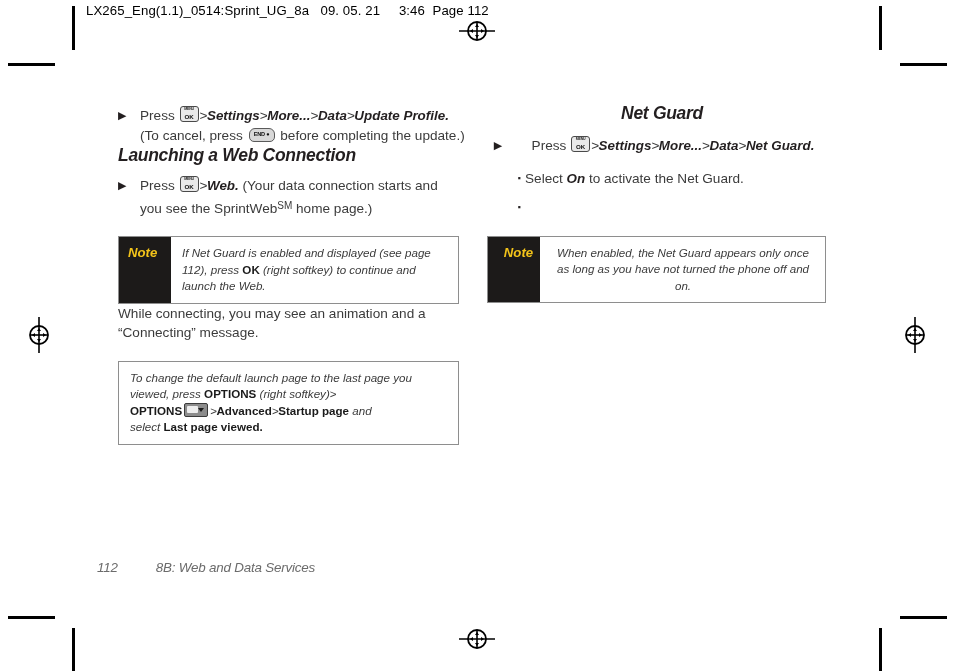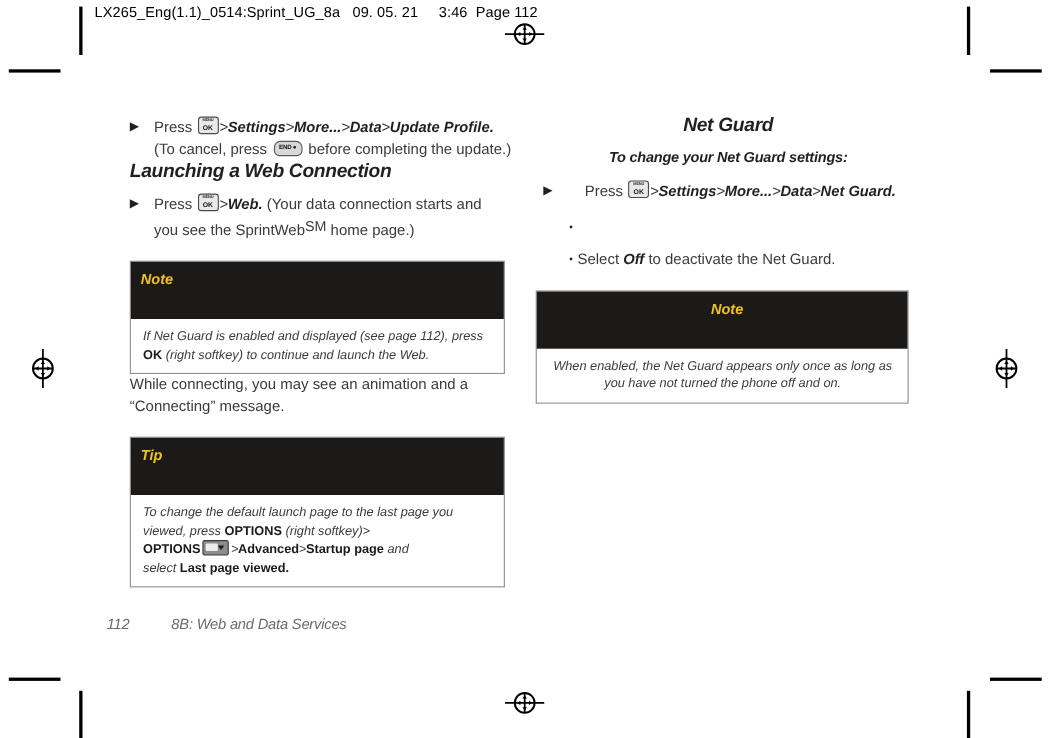"To change your Net Guard" p.lead-italic { html: <p>To change your Net Guard settings:</p> -> none }
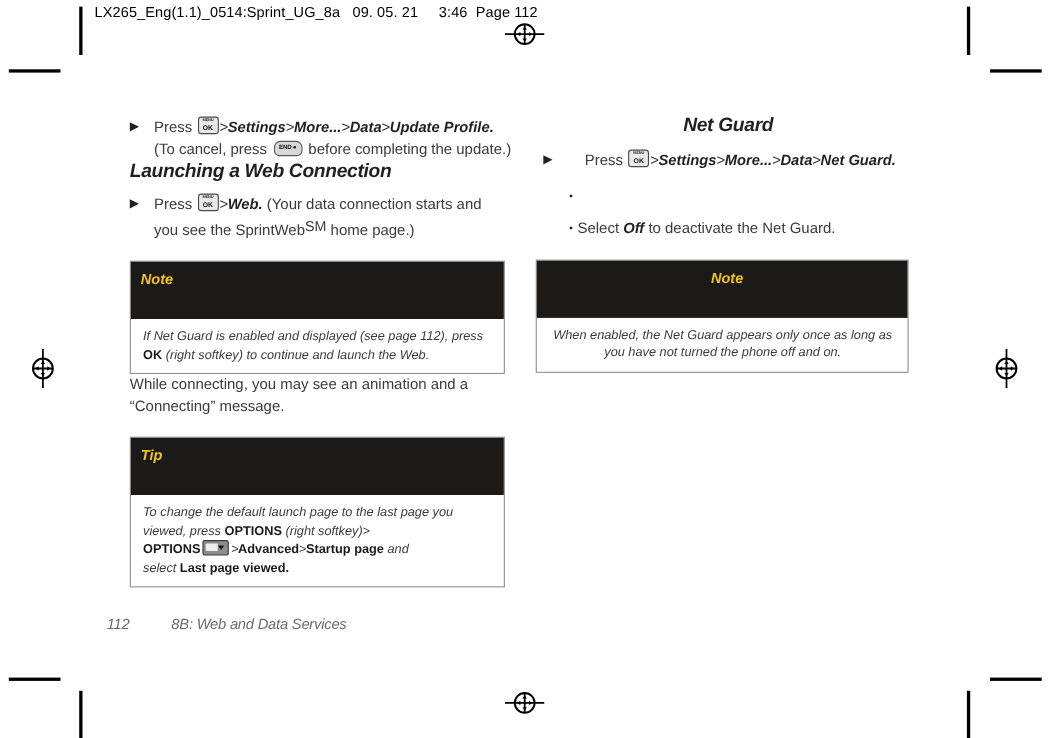"Select On to activate the" span { html: none -> <span><span>Select </span><em>On</em><span> to activate the Net Guard.</span></span> }
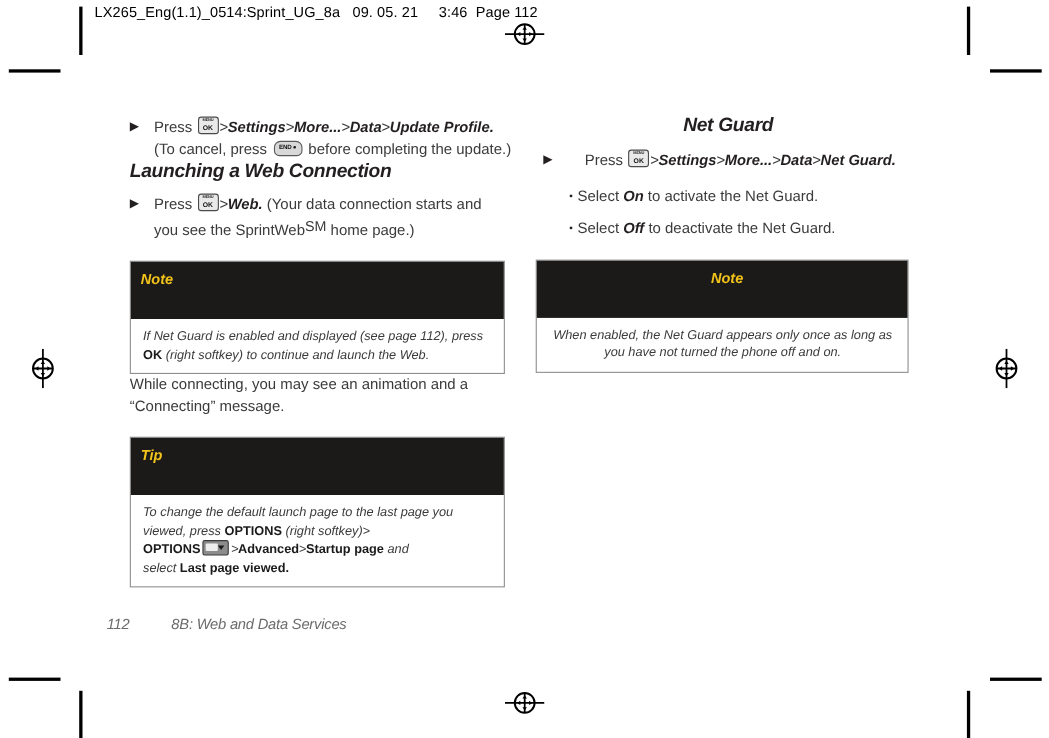"SM" sup.sm { font-size: 13px -> 10px }
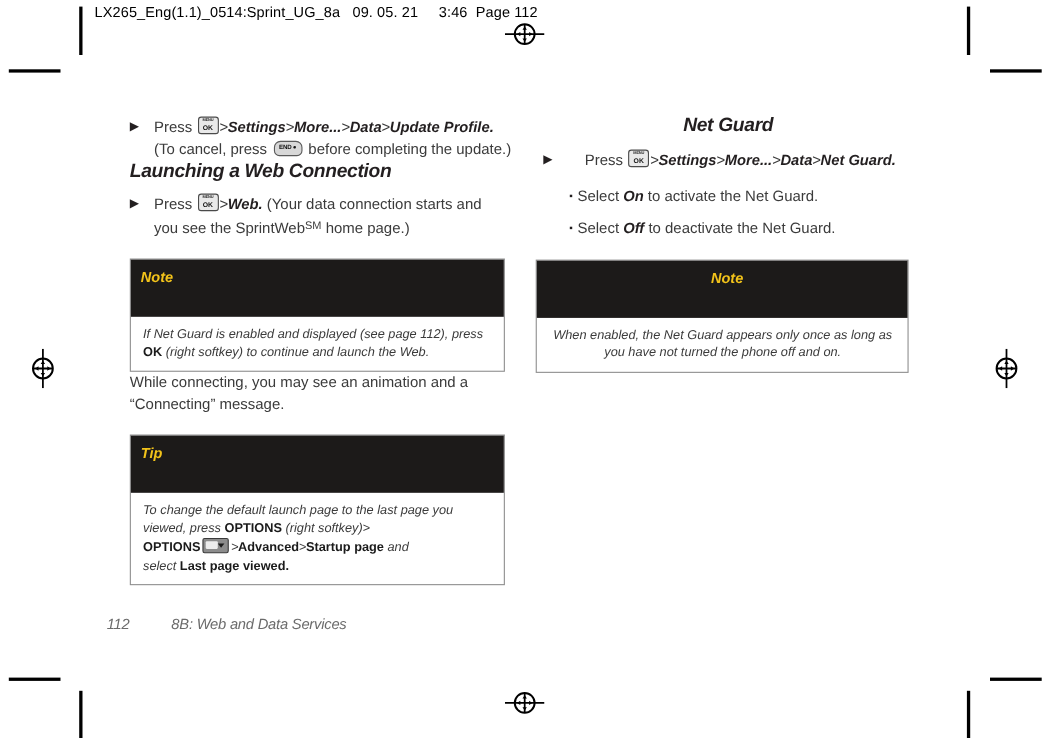"Select Off to deactivate the" span { html: <span><span>Select </span><em>Off</em><span> to deactivate the Net Guard.</span></span> -> none }
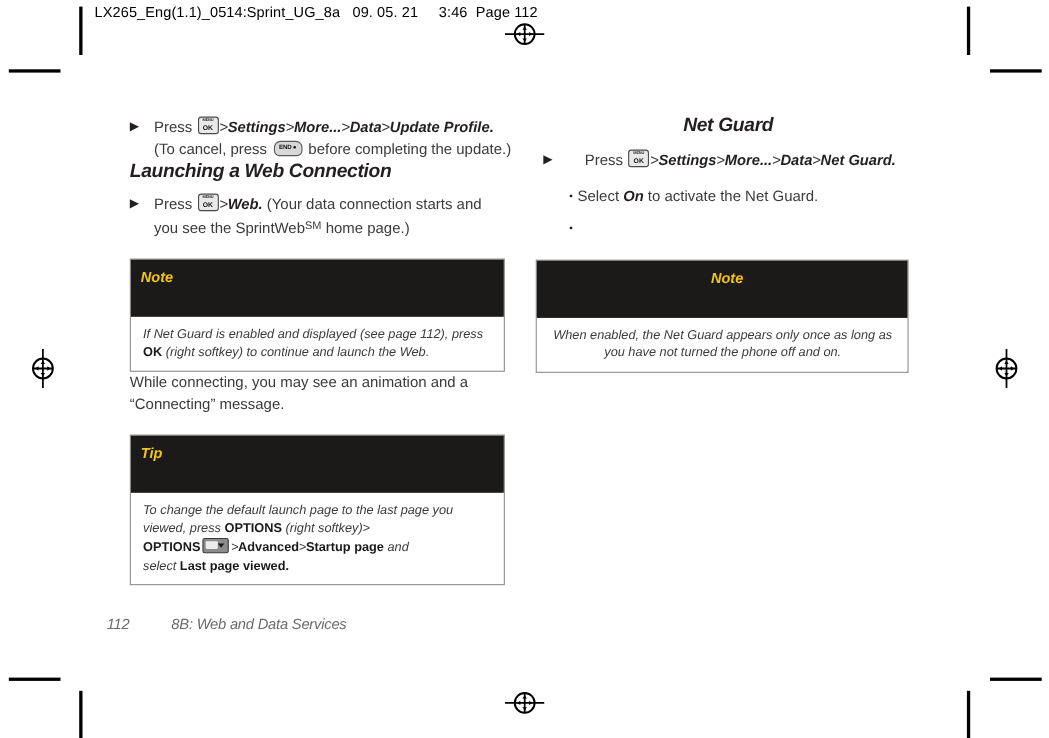"Note" .callout { flex-direction: column -> none }
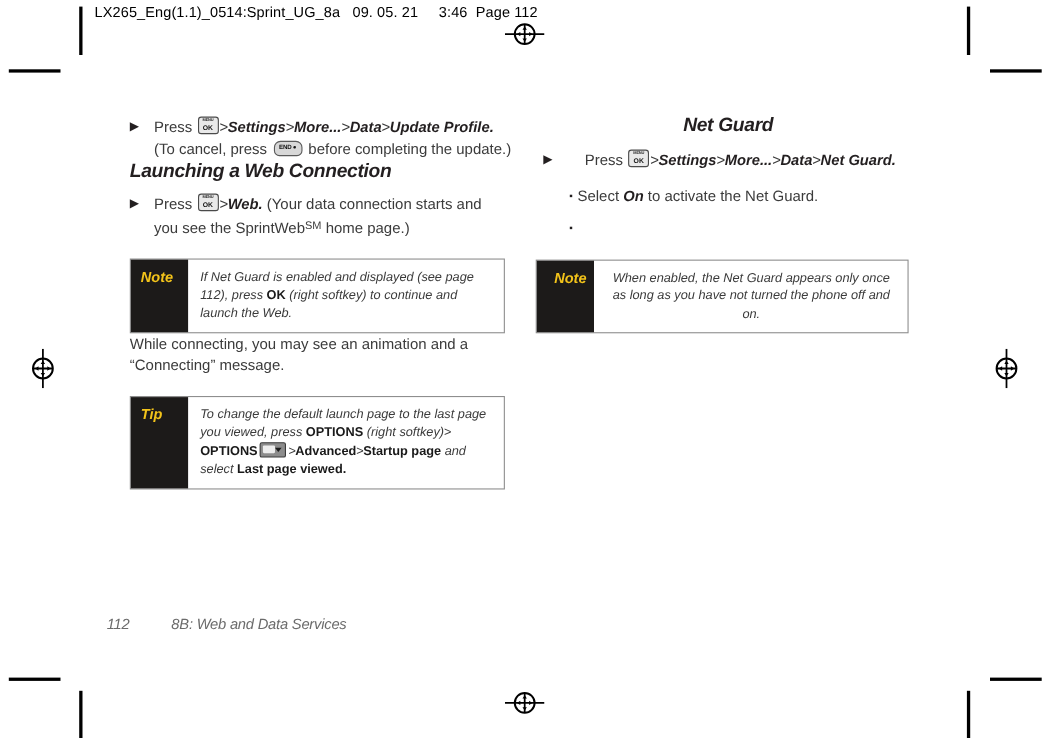"Tip" div.callout-label { html: <div>Tip</div> -> none }
